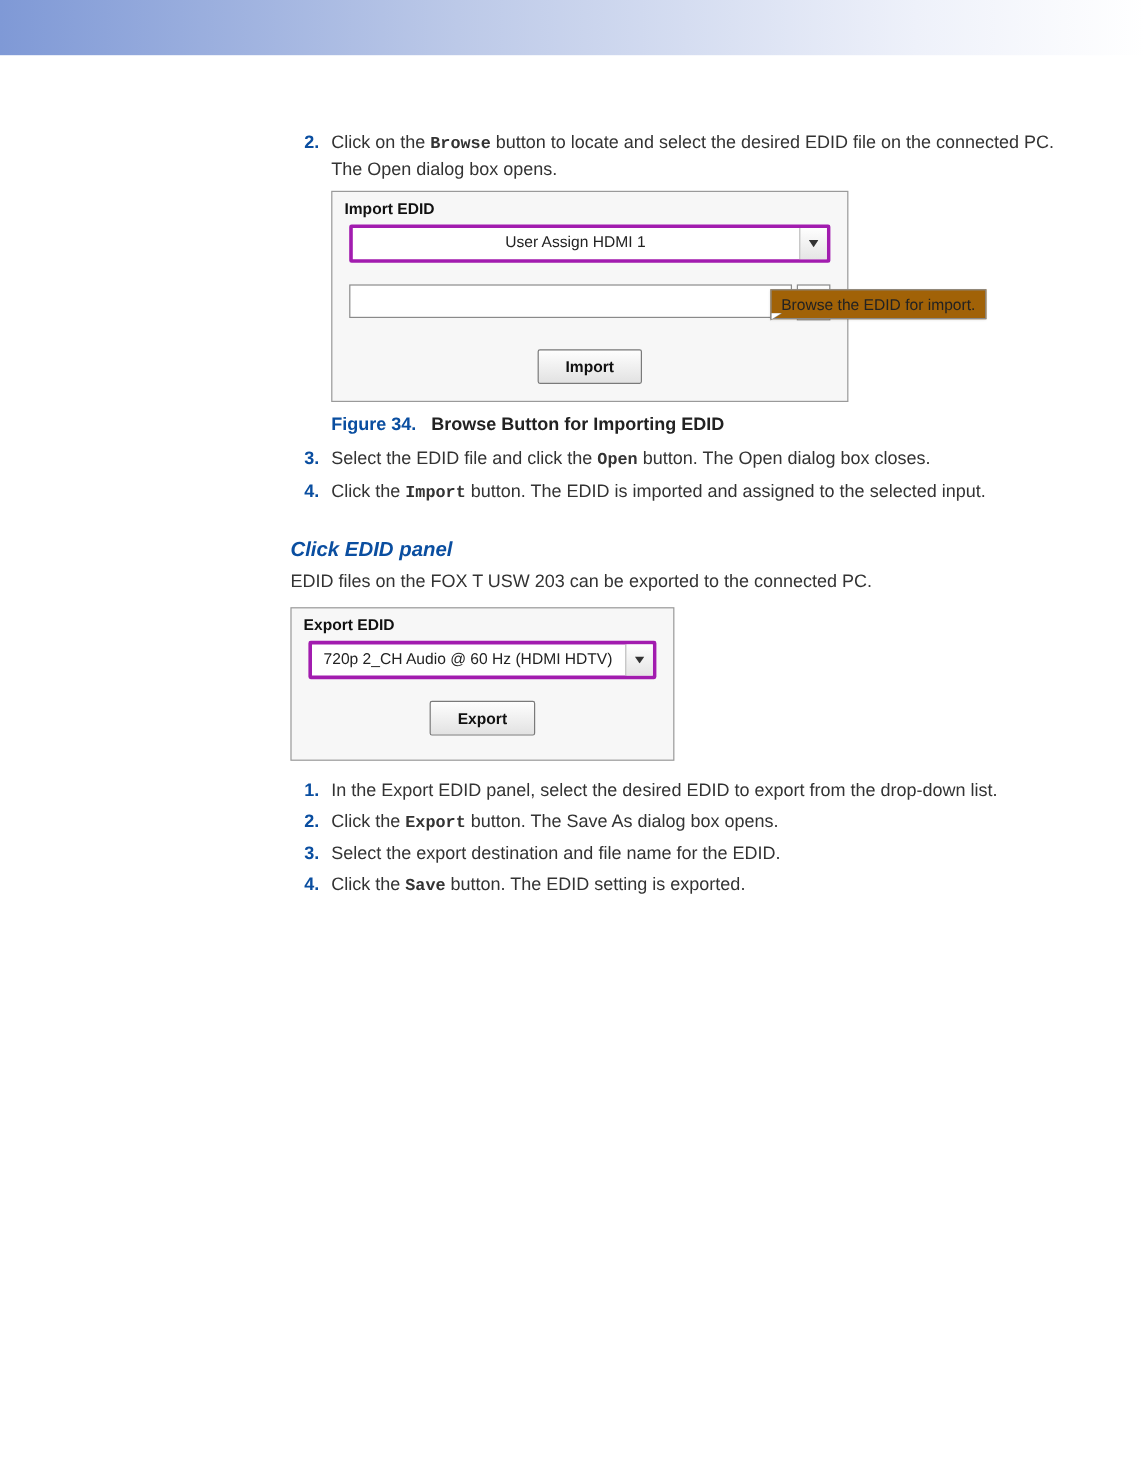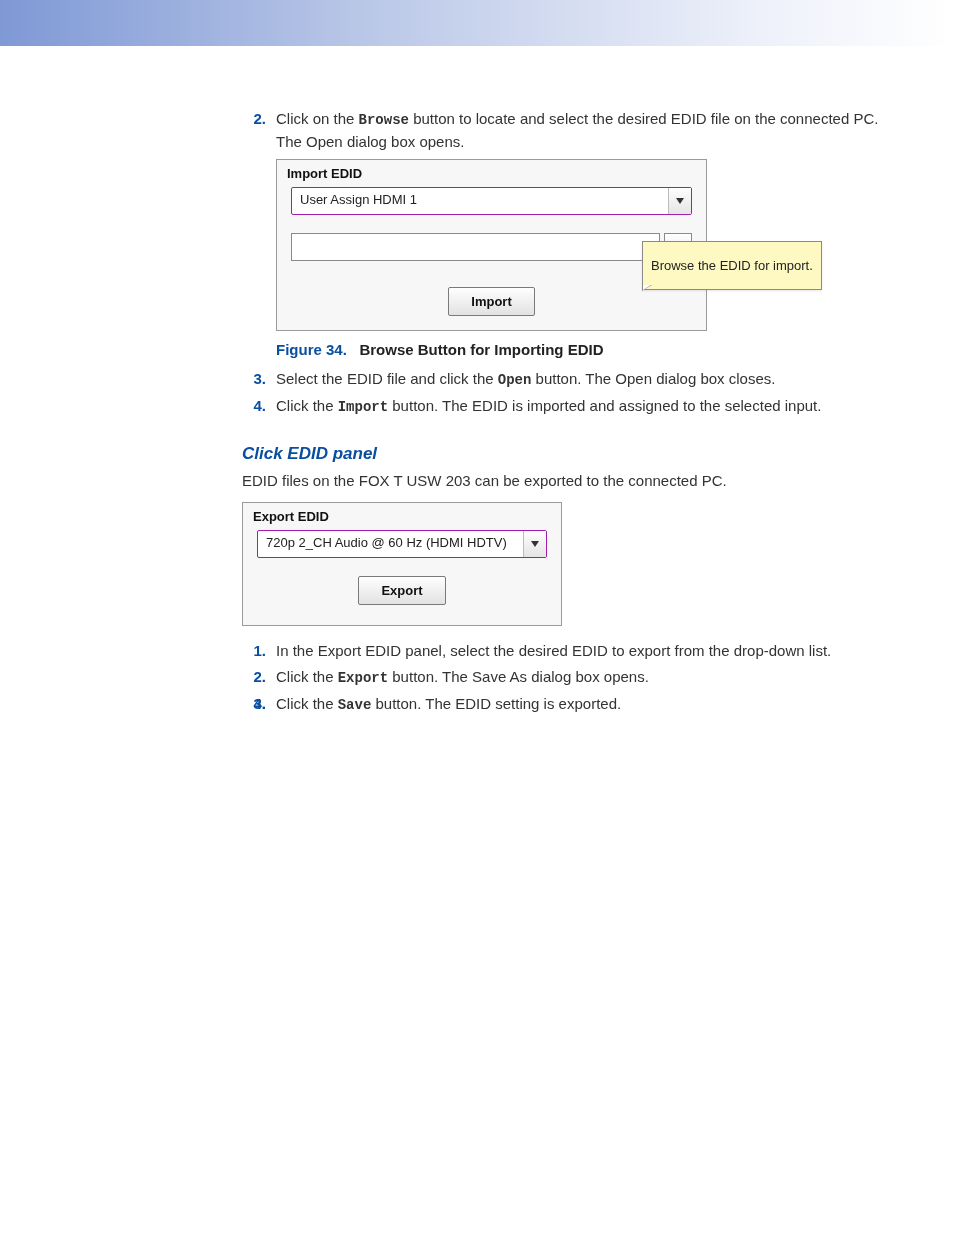"User Assign HDMI 1" .combo { border: 1px solid #a21caf -> 3px solid #a21caf; text-align: none -> center }
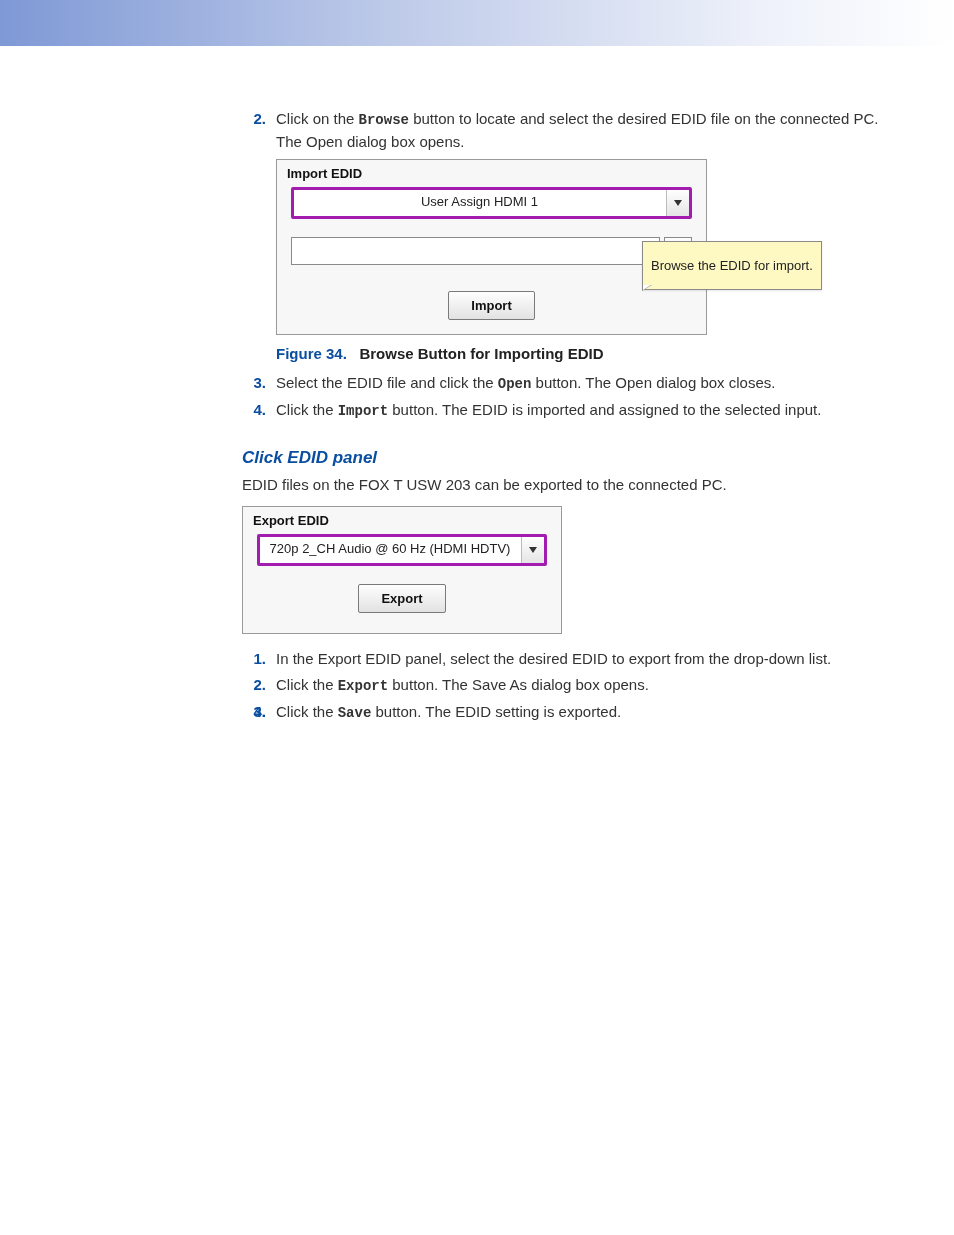"Browse the EDID for import." .tooltip { background: #fef9c3 -> #a16207; padding: 16px 8px -> 4px 8px }
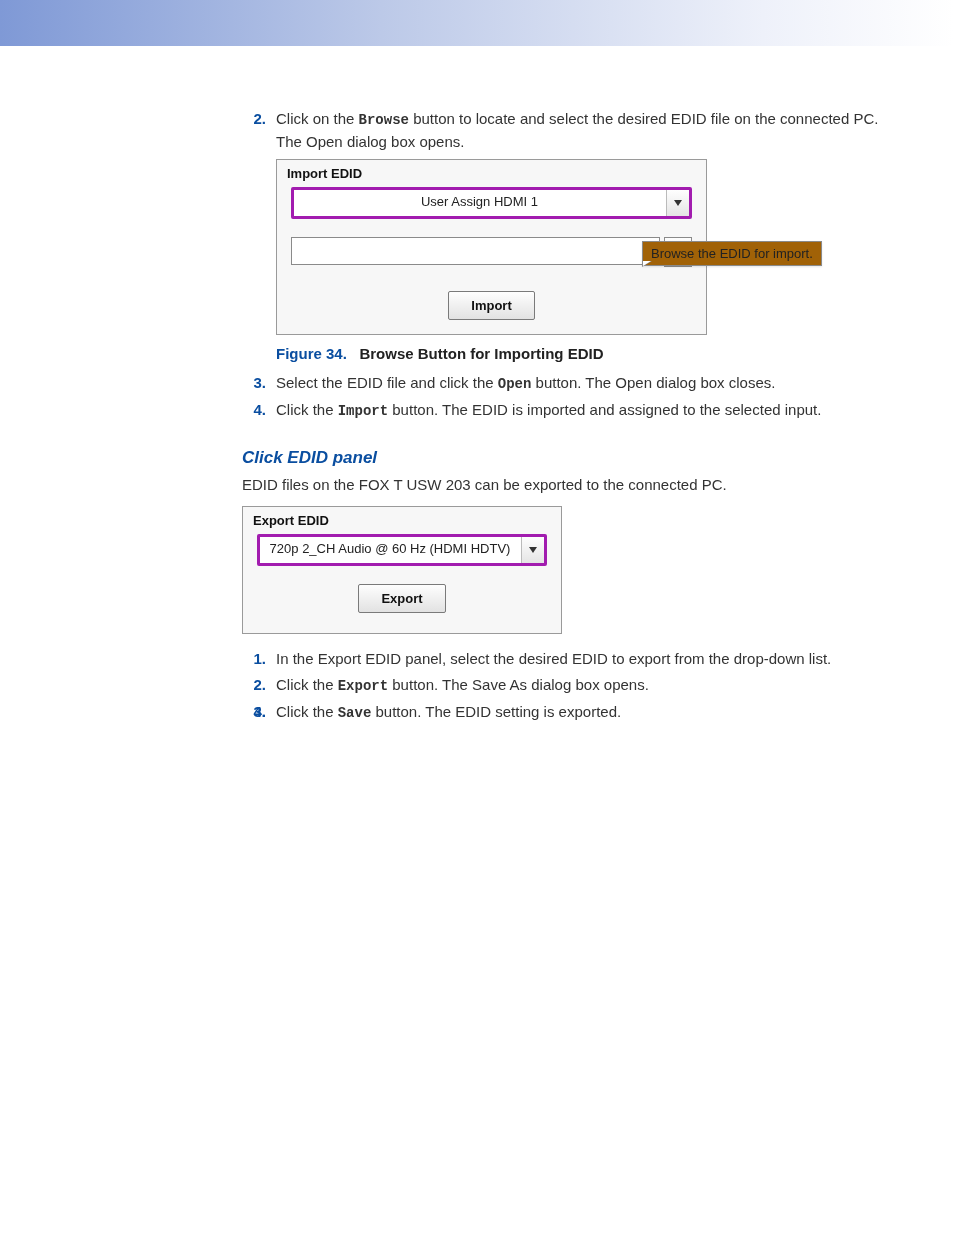"Select the export destination and" span { html: none -> <span>Select the export destination and file name for the EDID.</span> }
